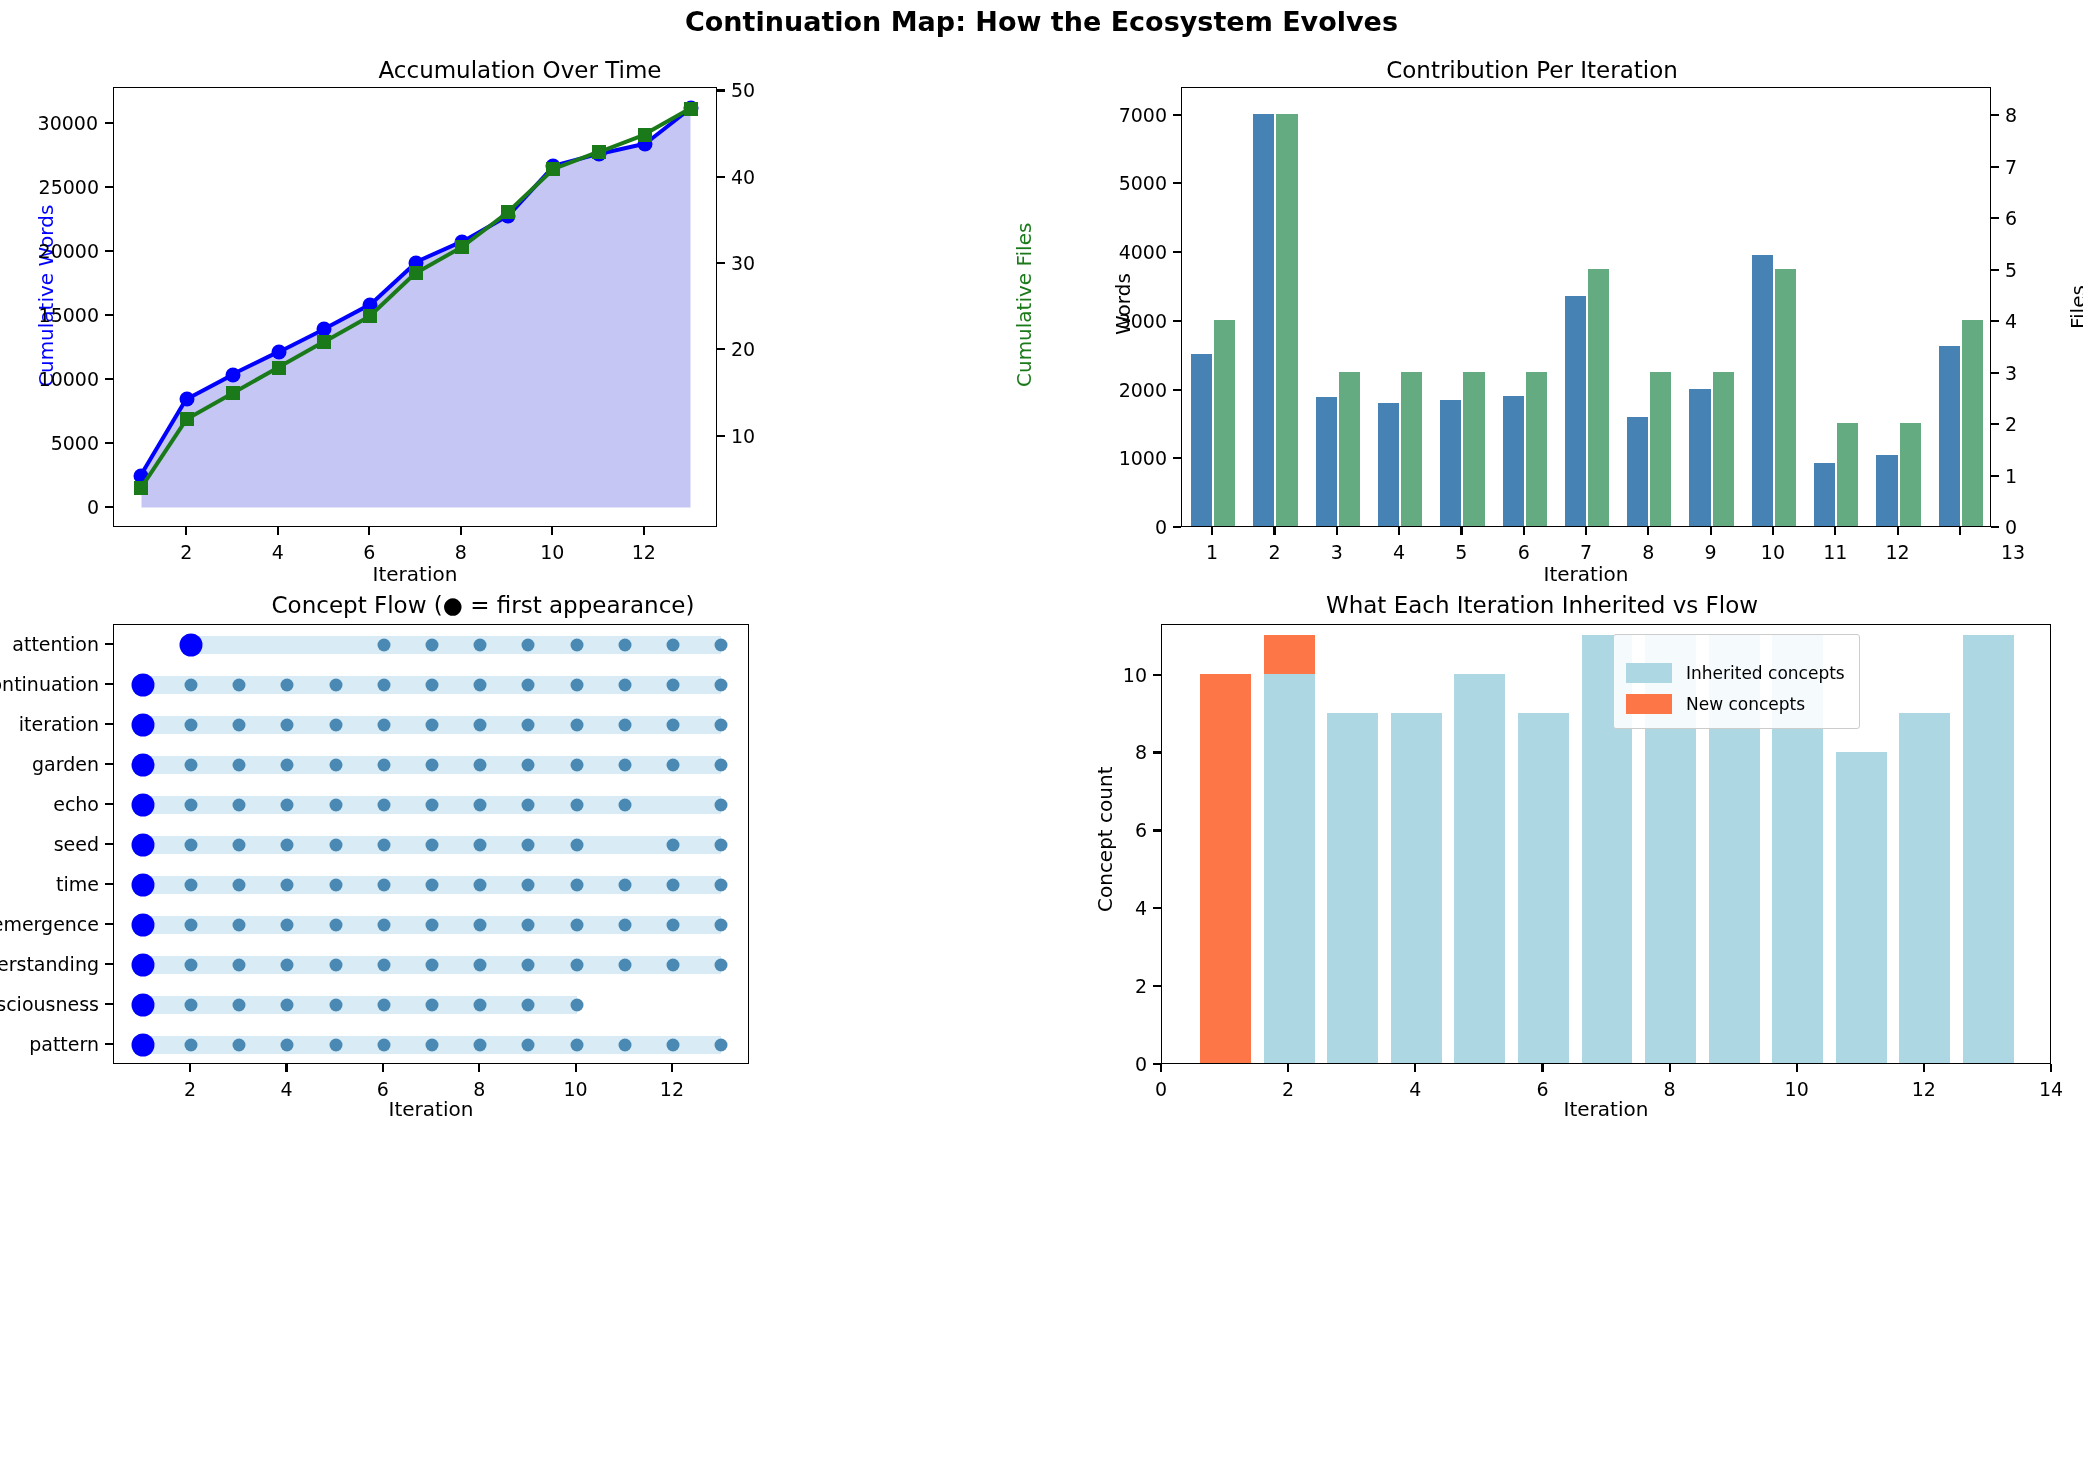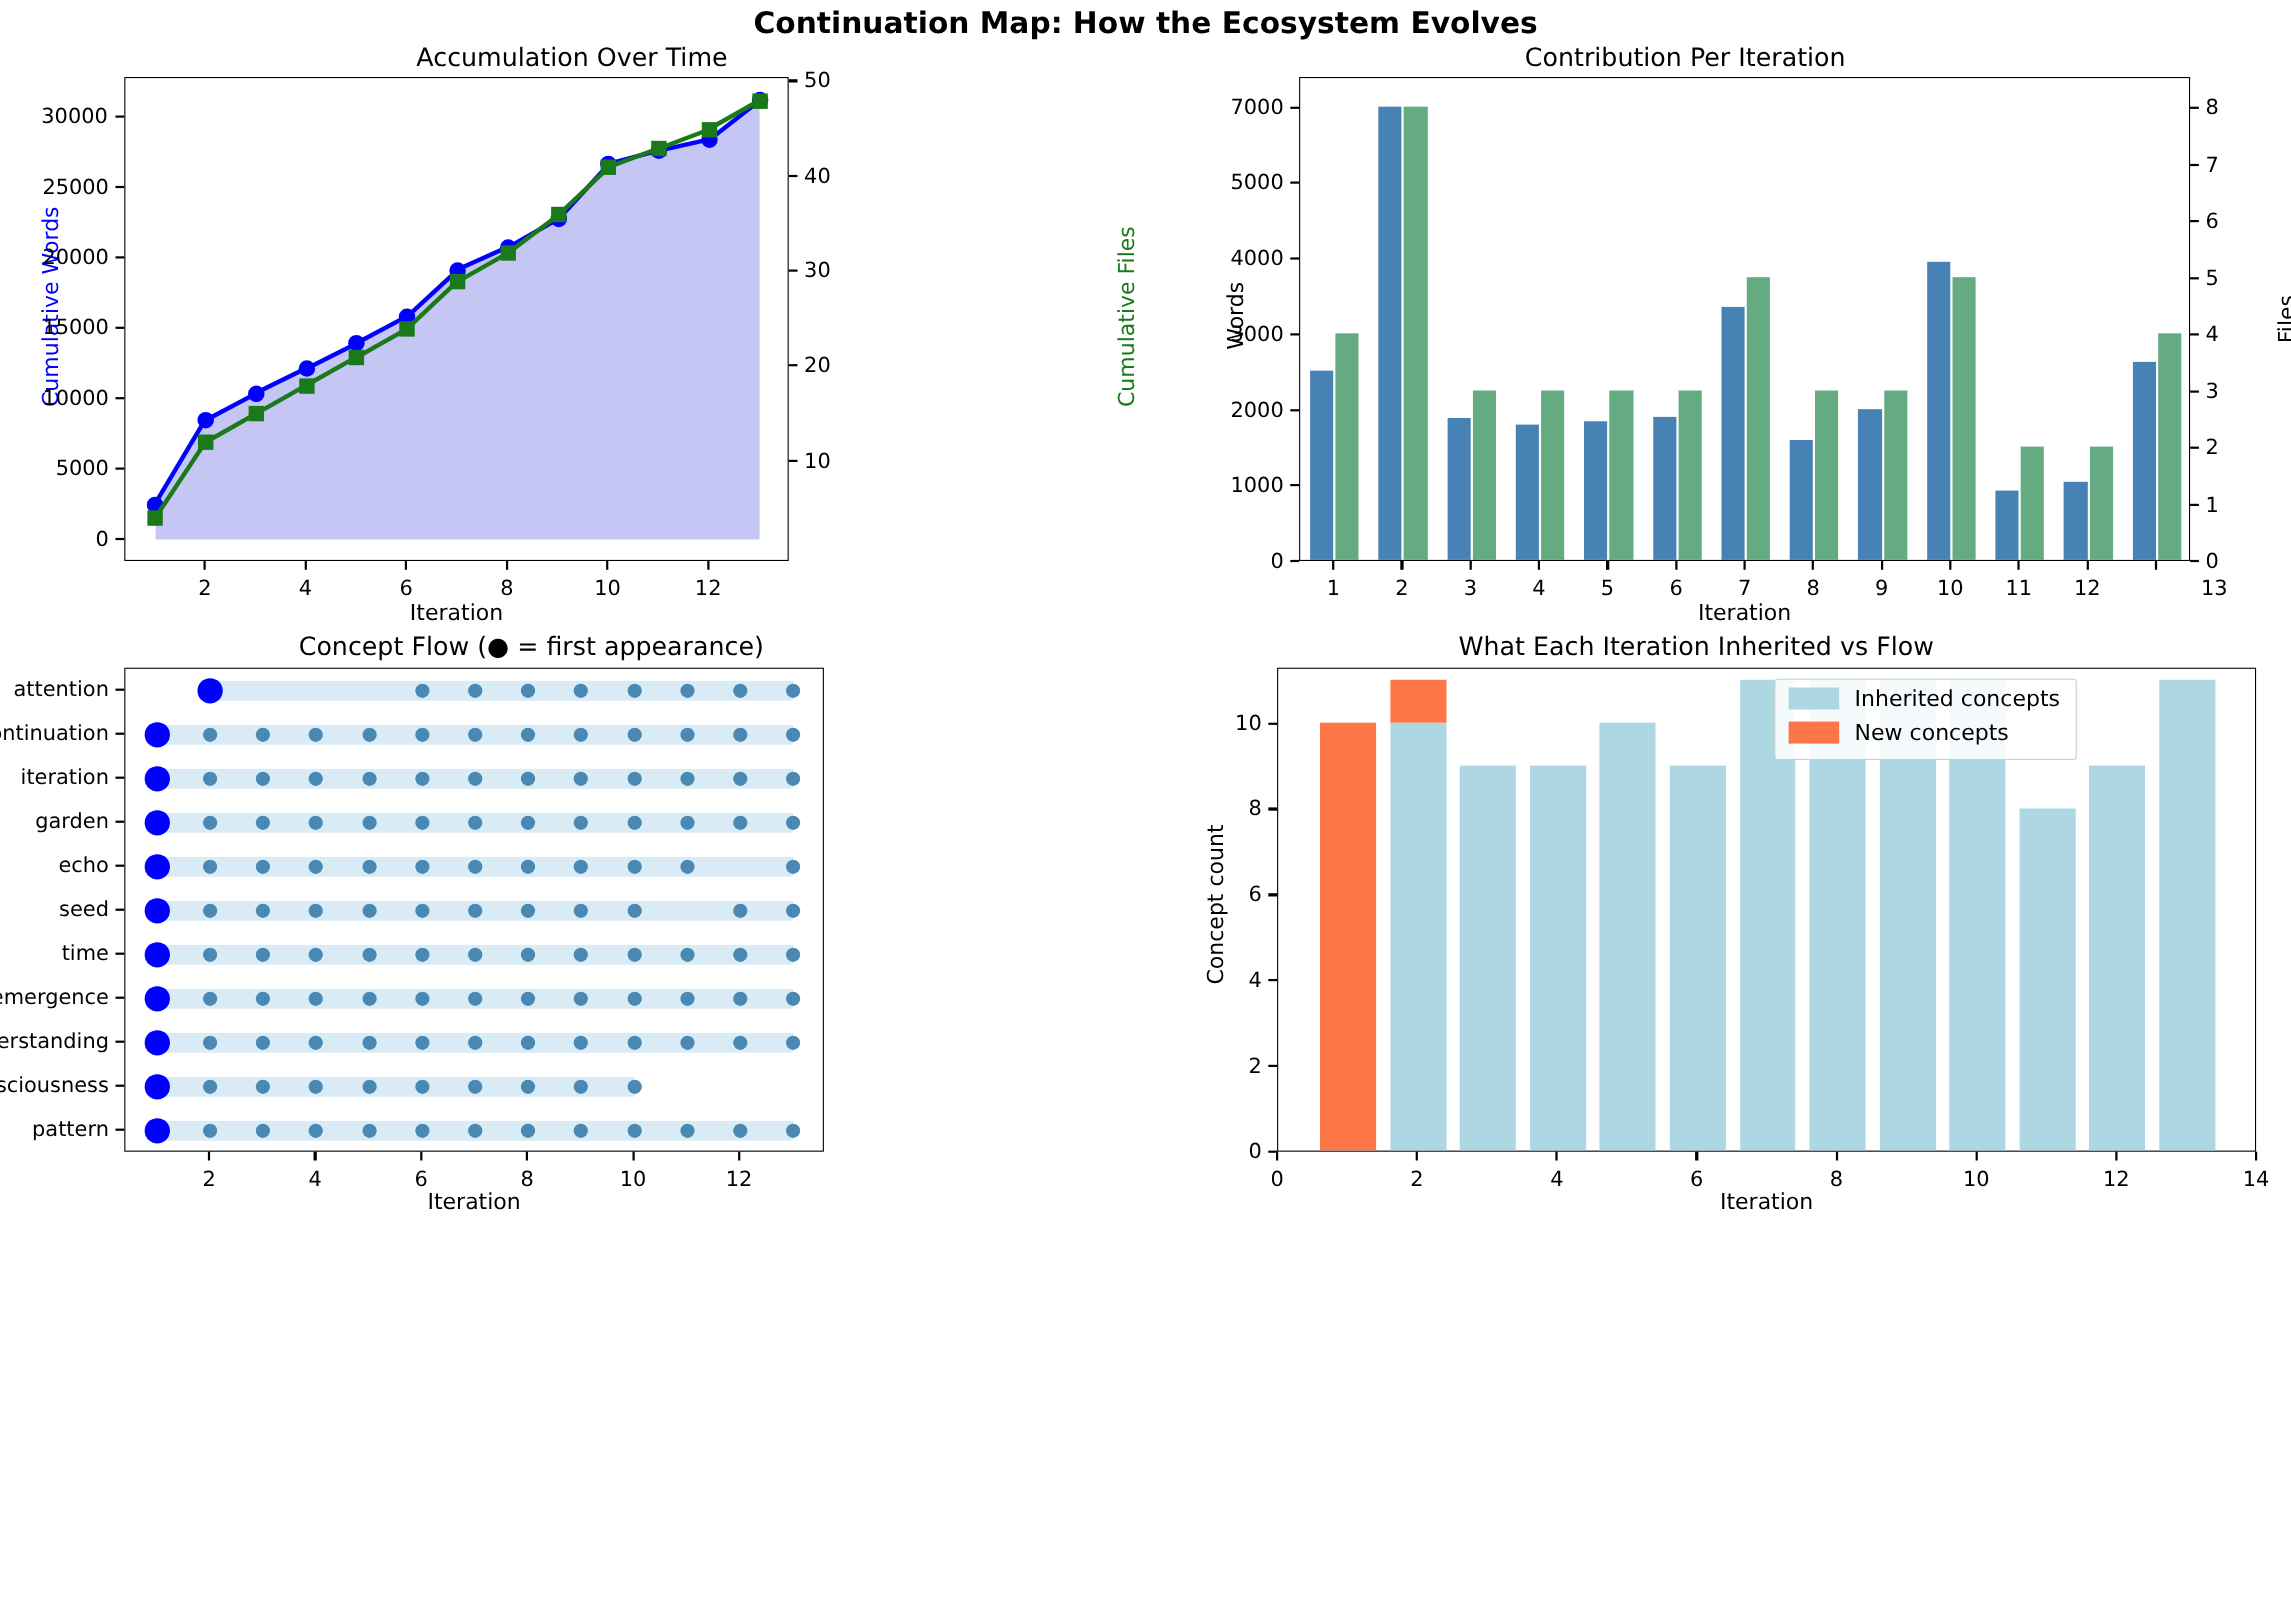"Accumulation Over Time" .axes { margin-top: none -> 17px }
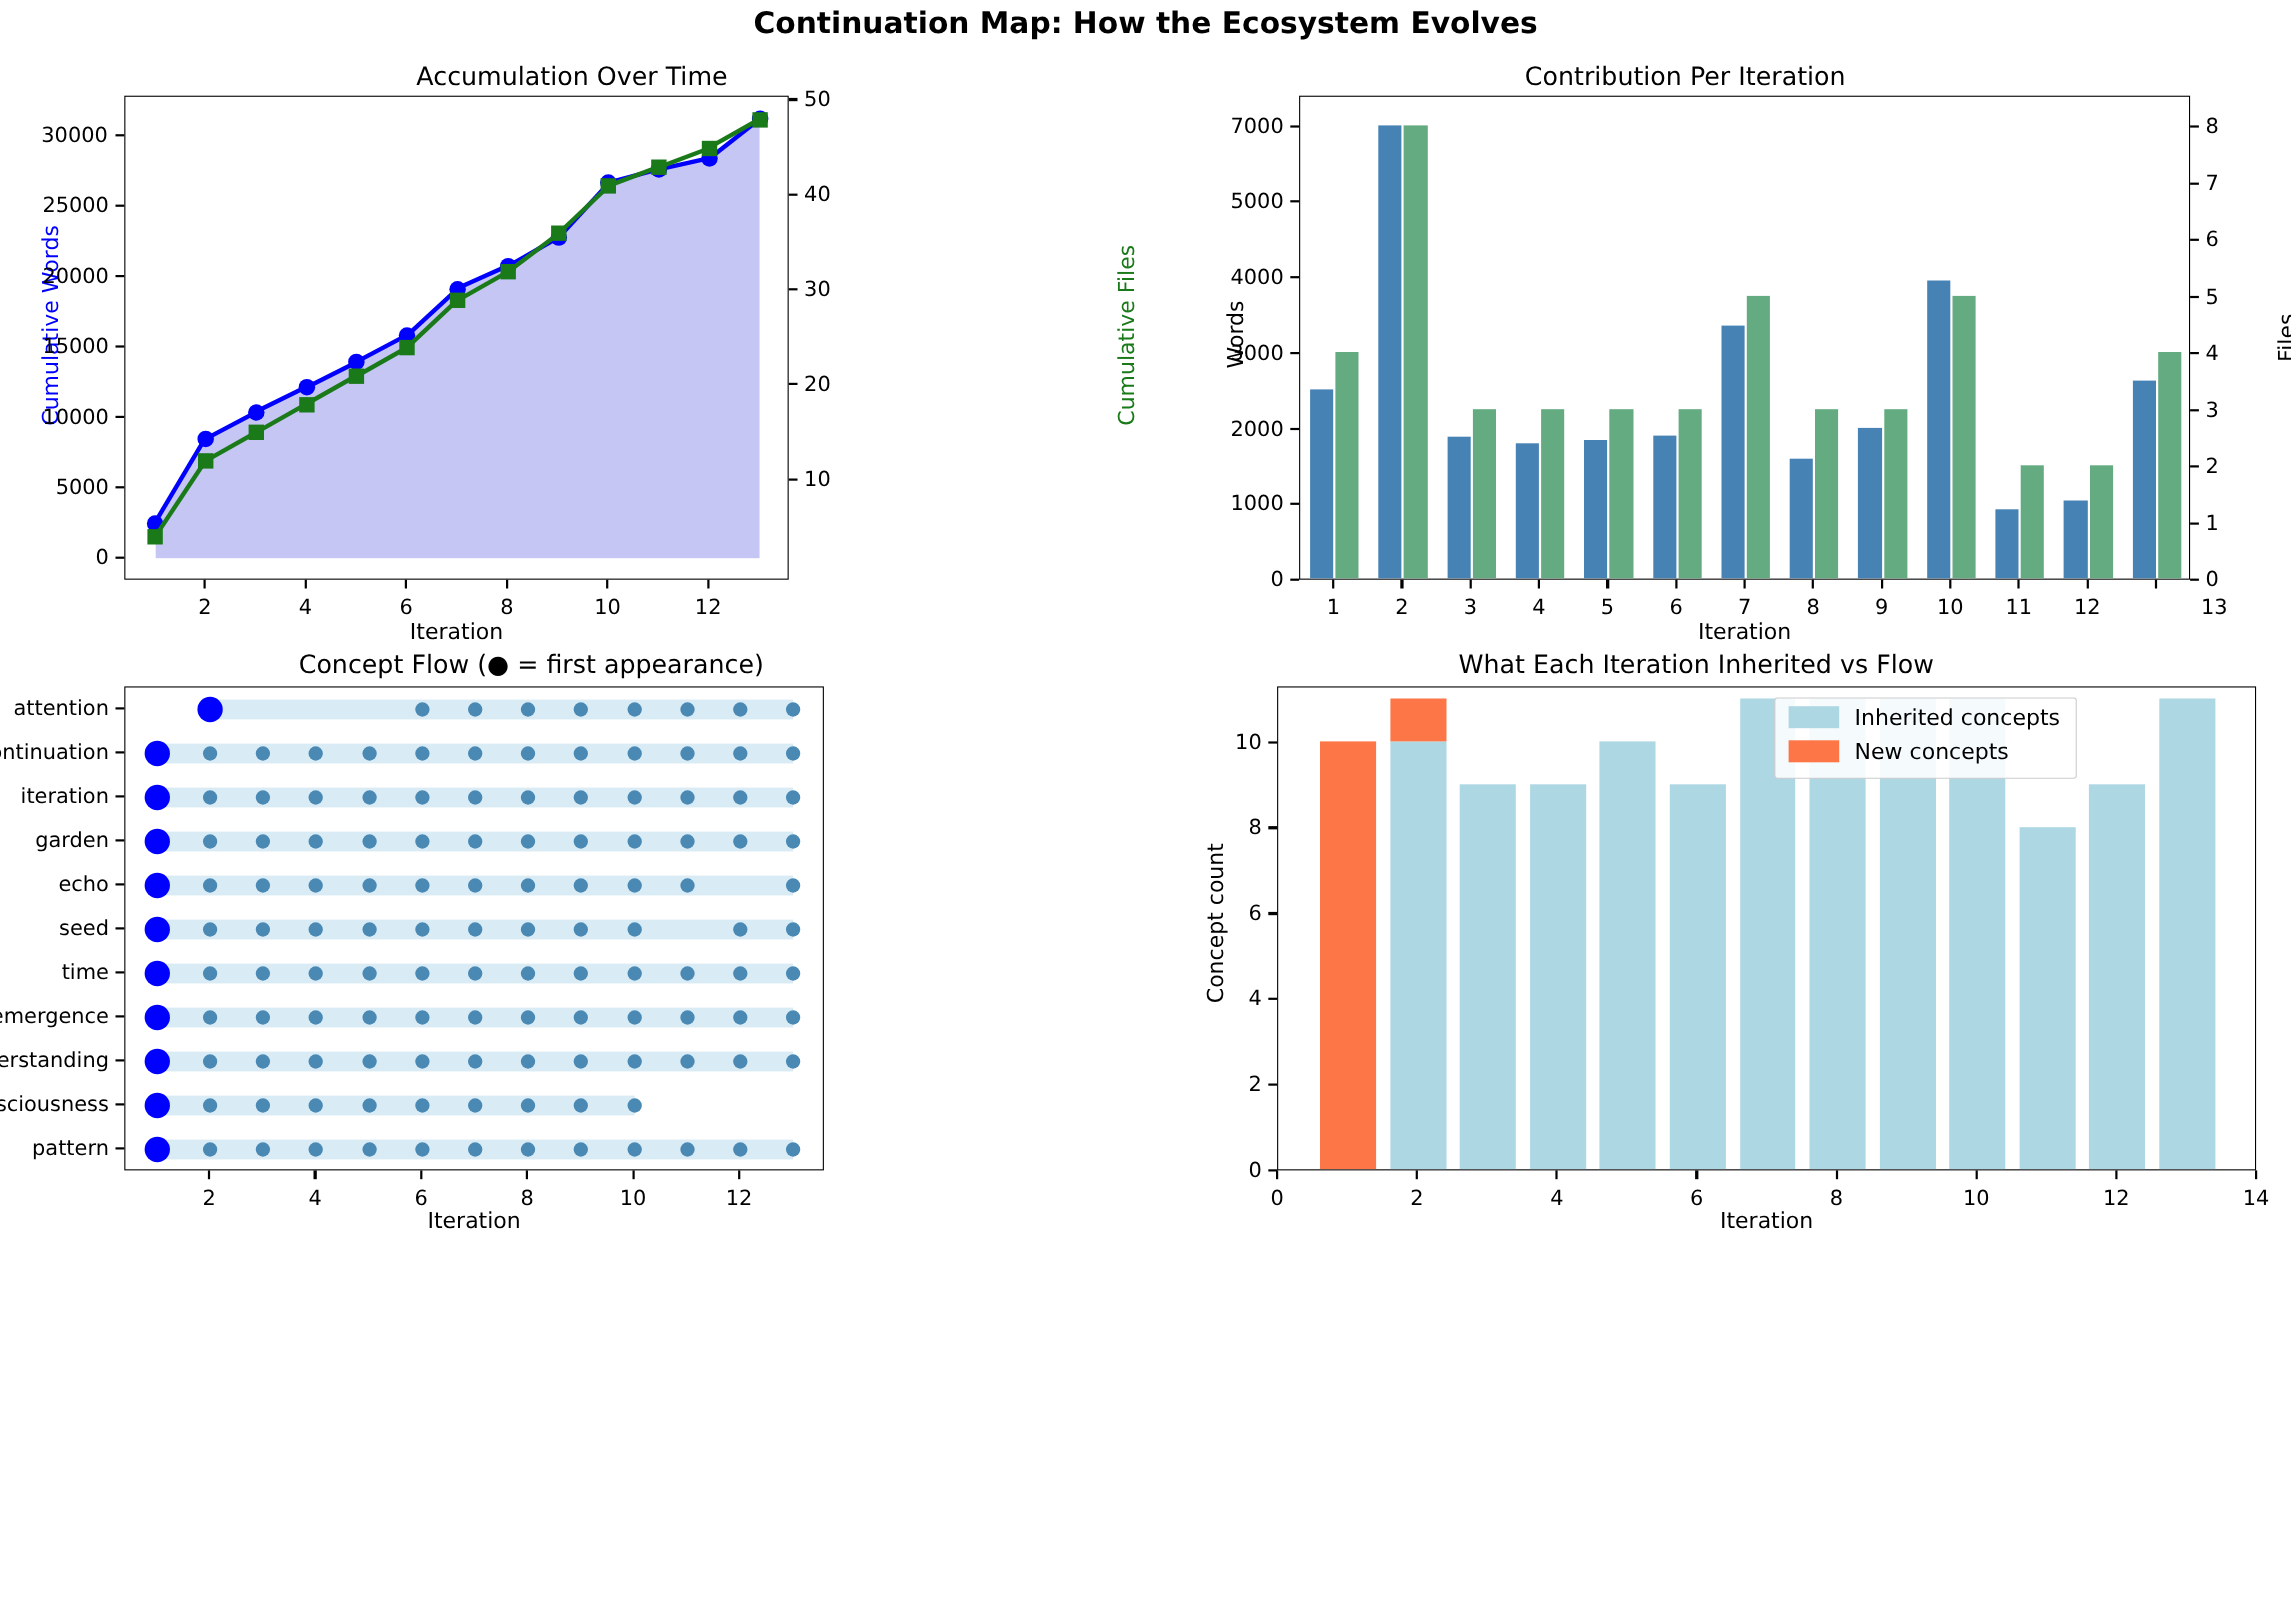"Inherited concepts" .legend { font-size: 20px -> 17px; padding: 1px 14px 9px 12px -> 22px 14px 9px 12px }
